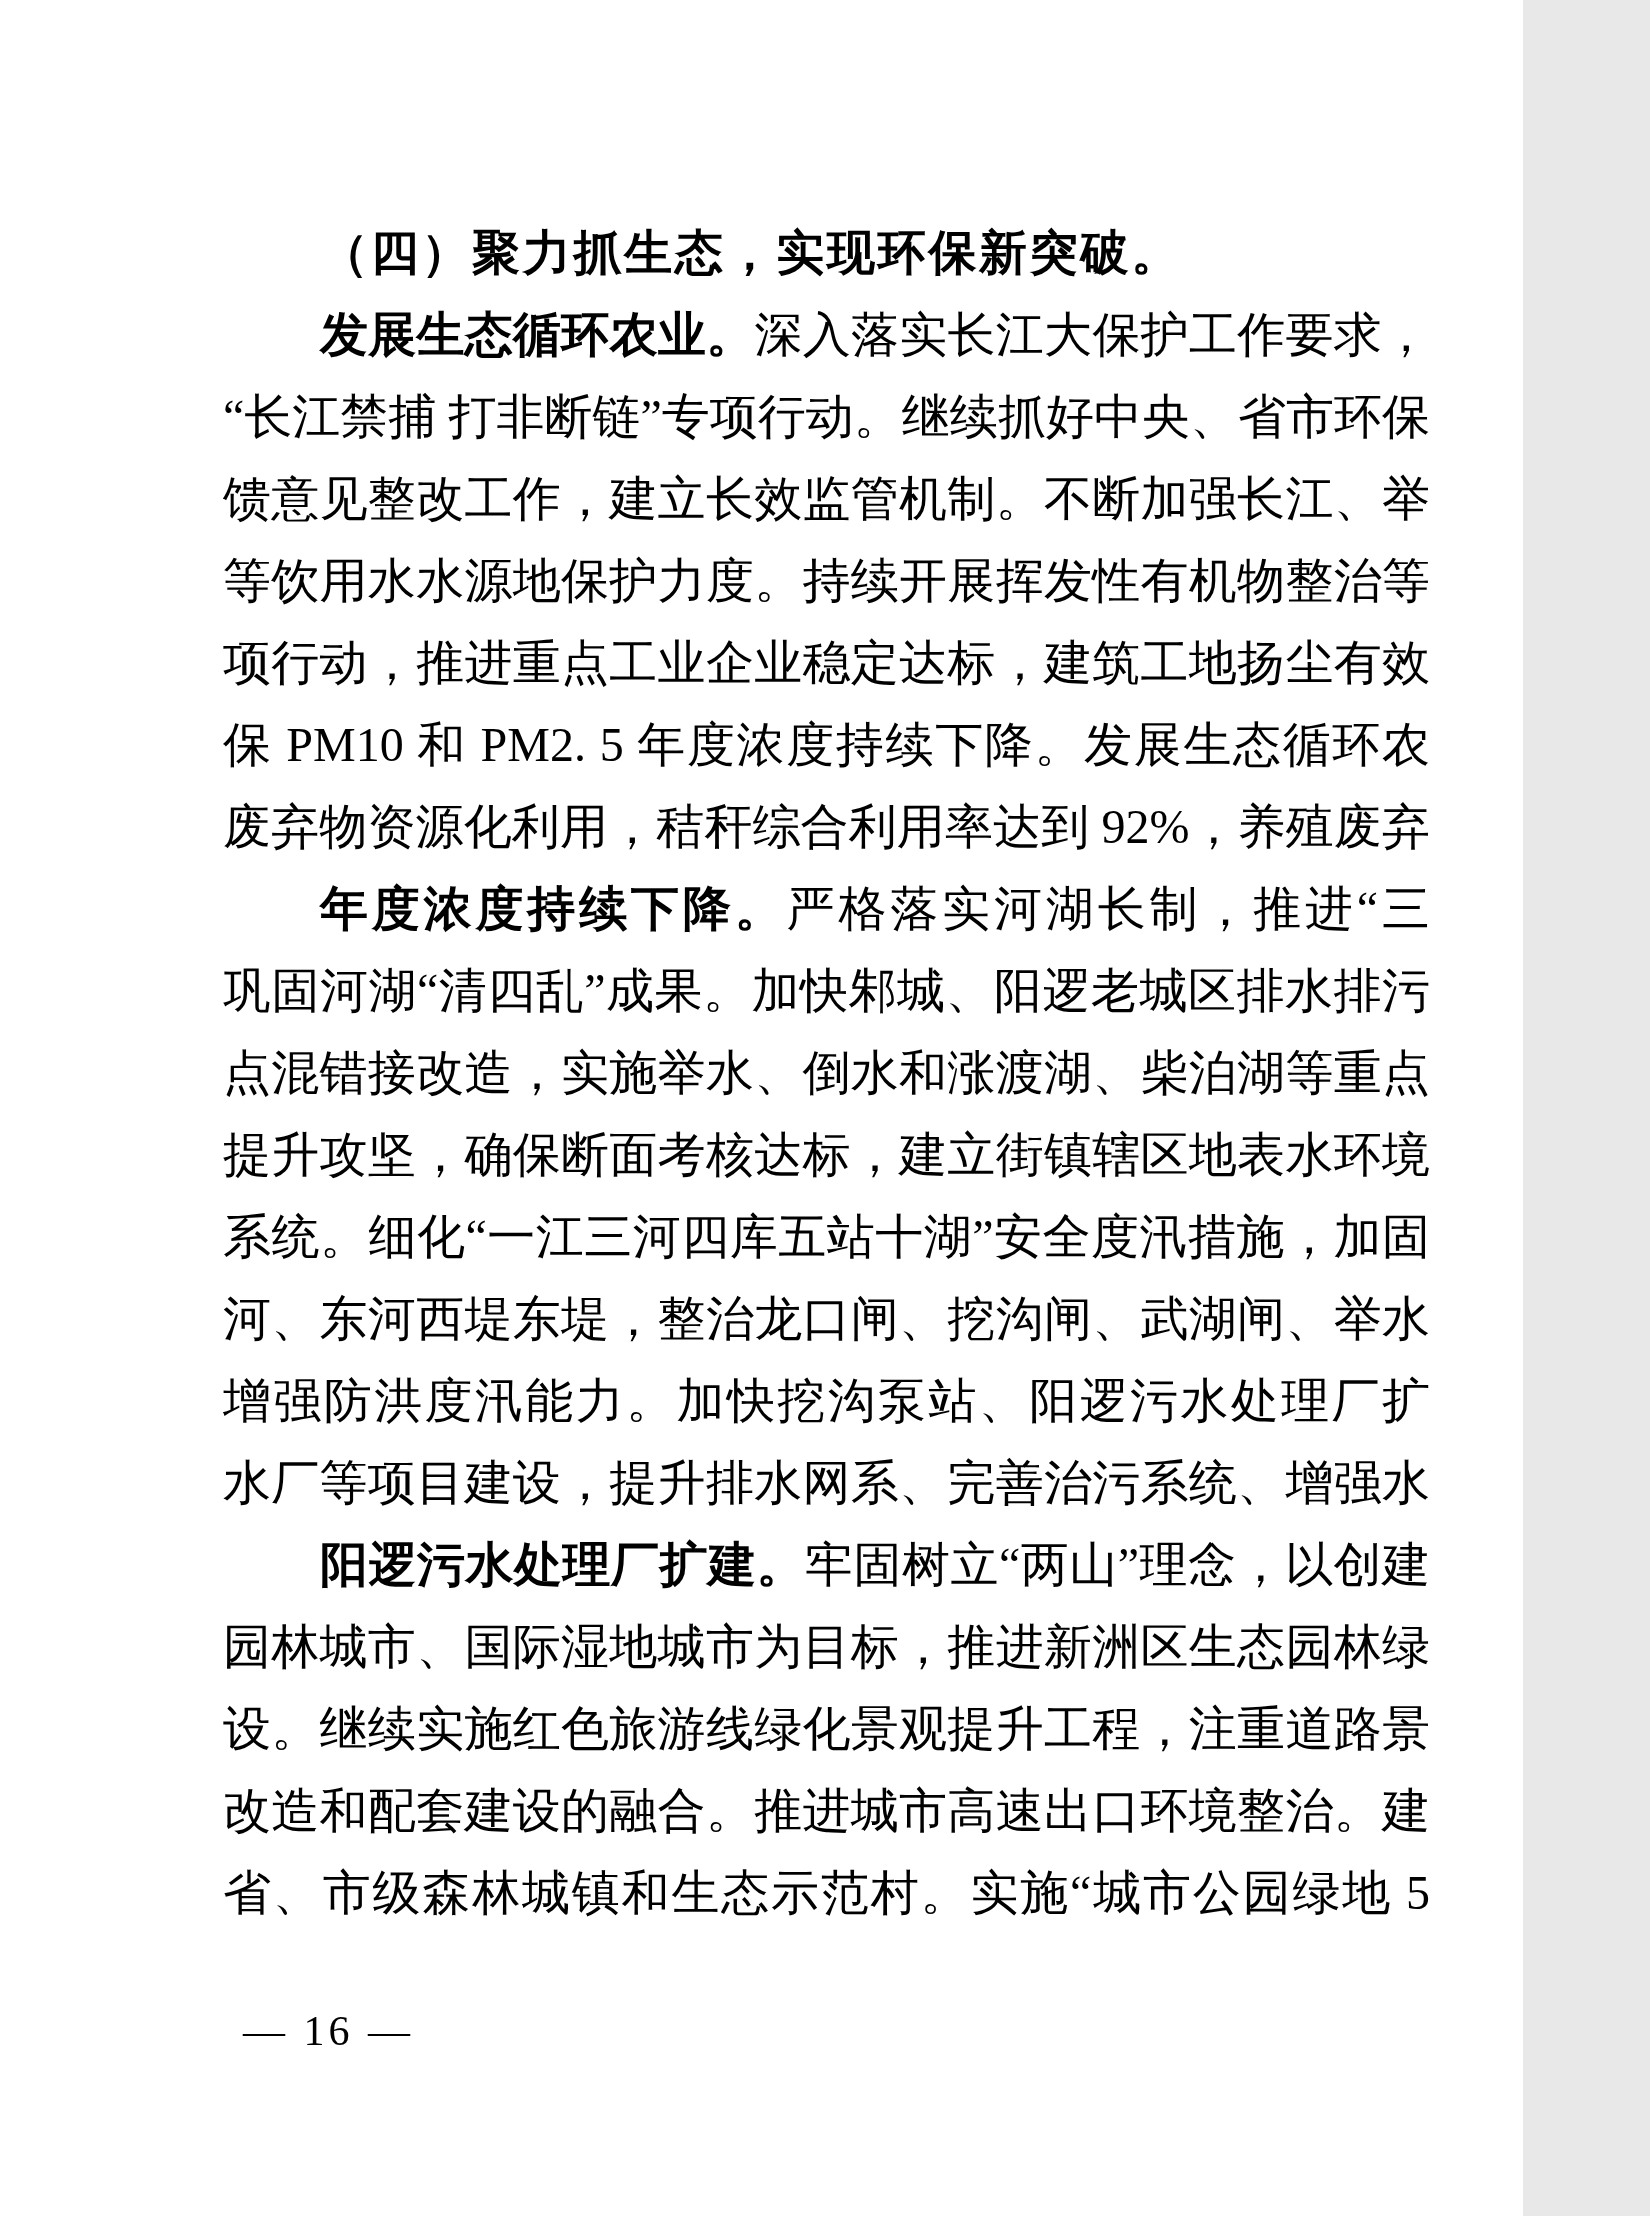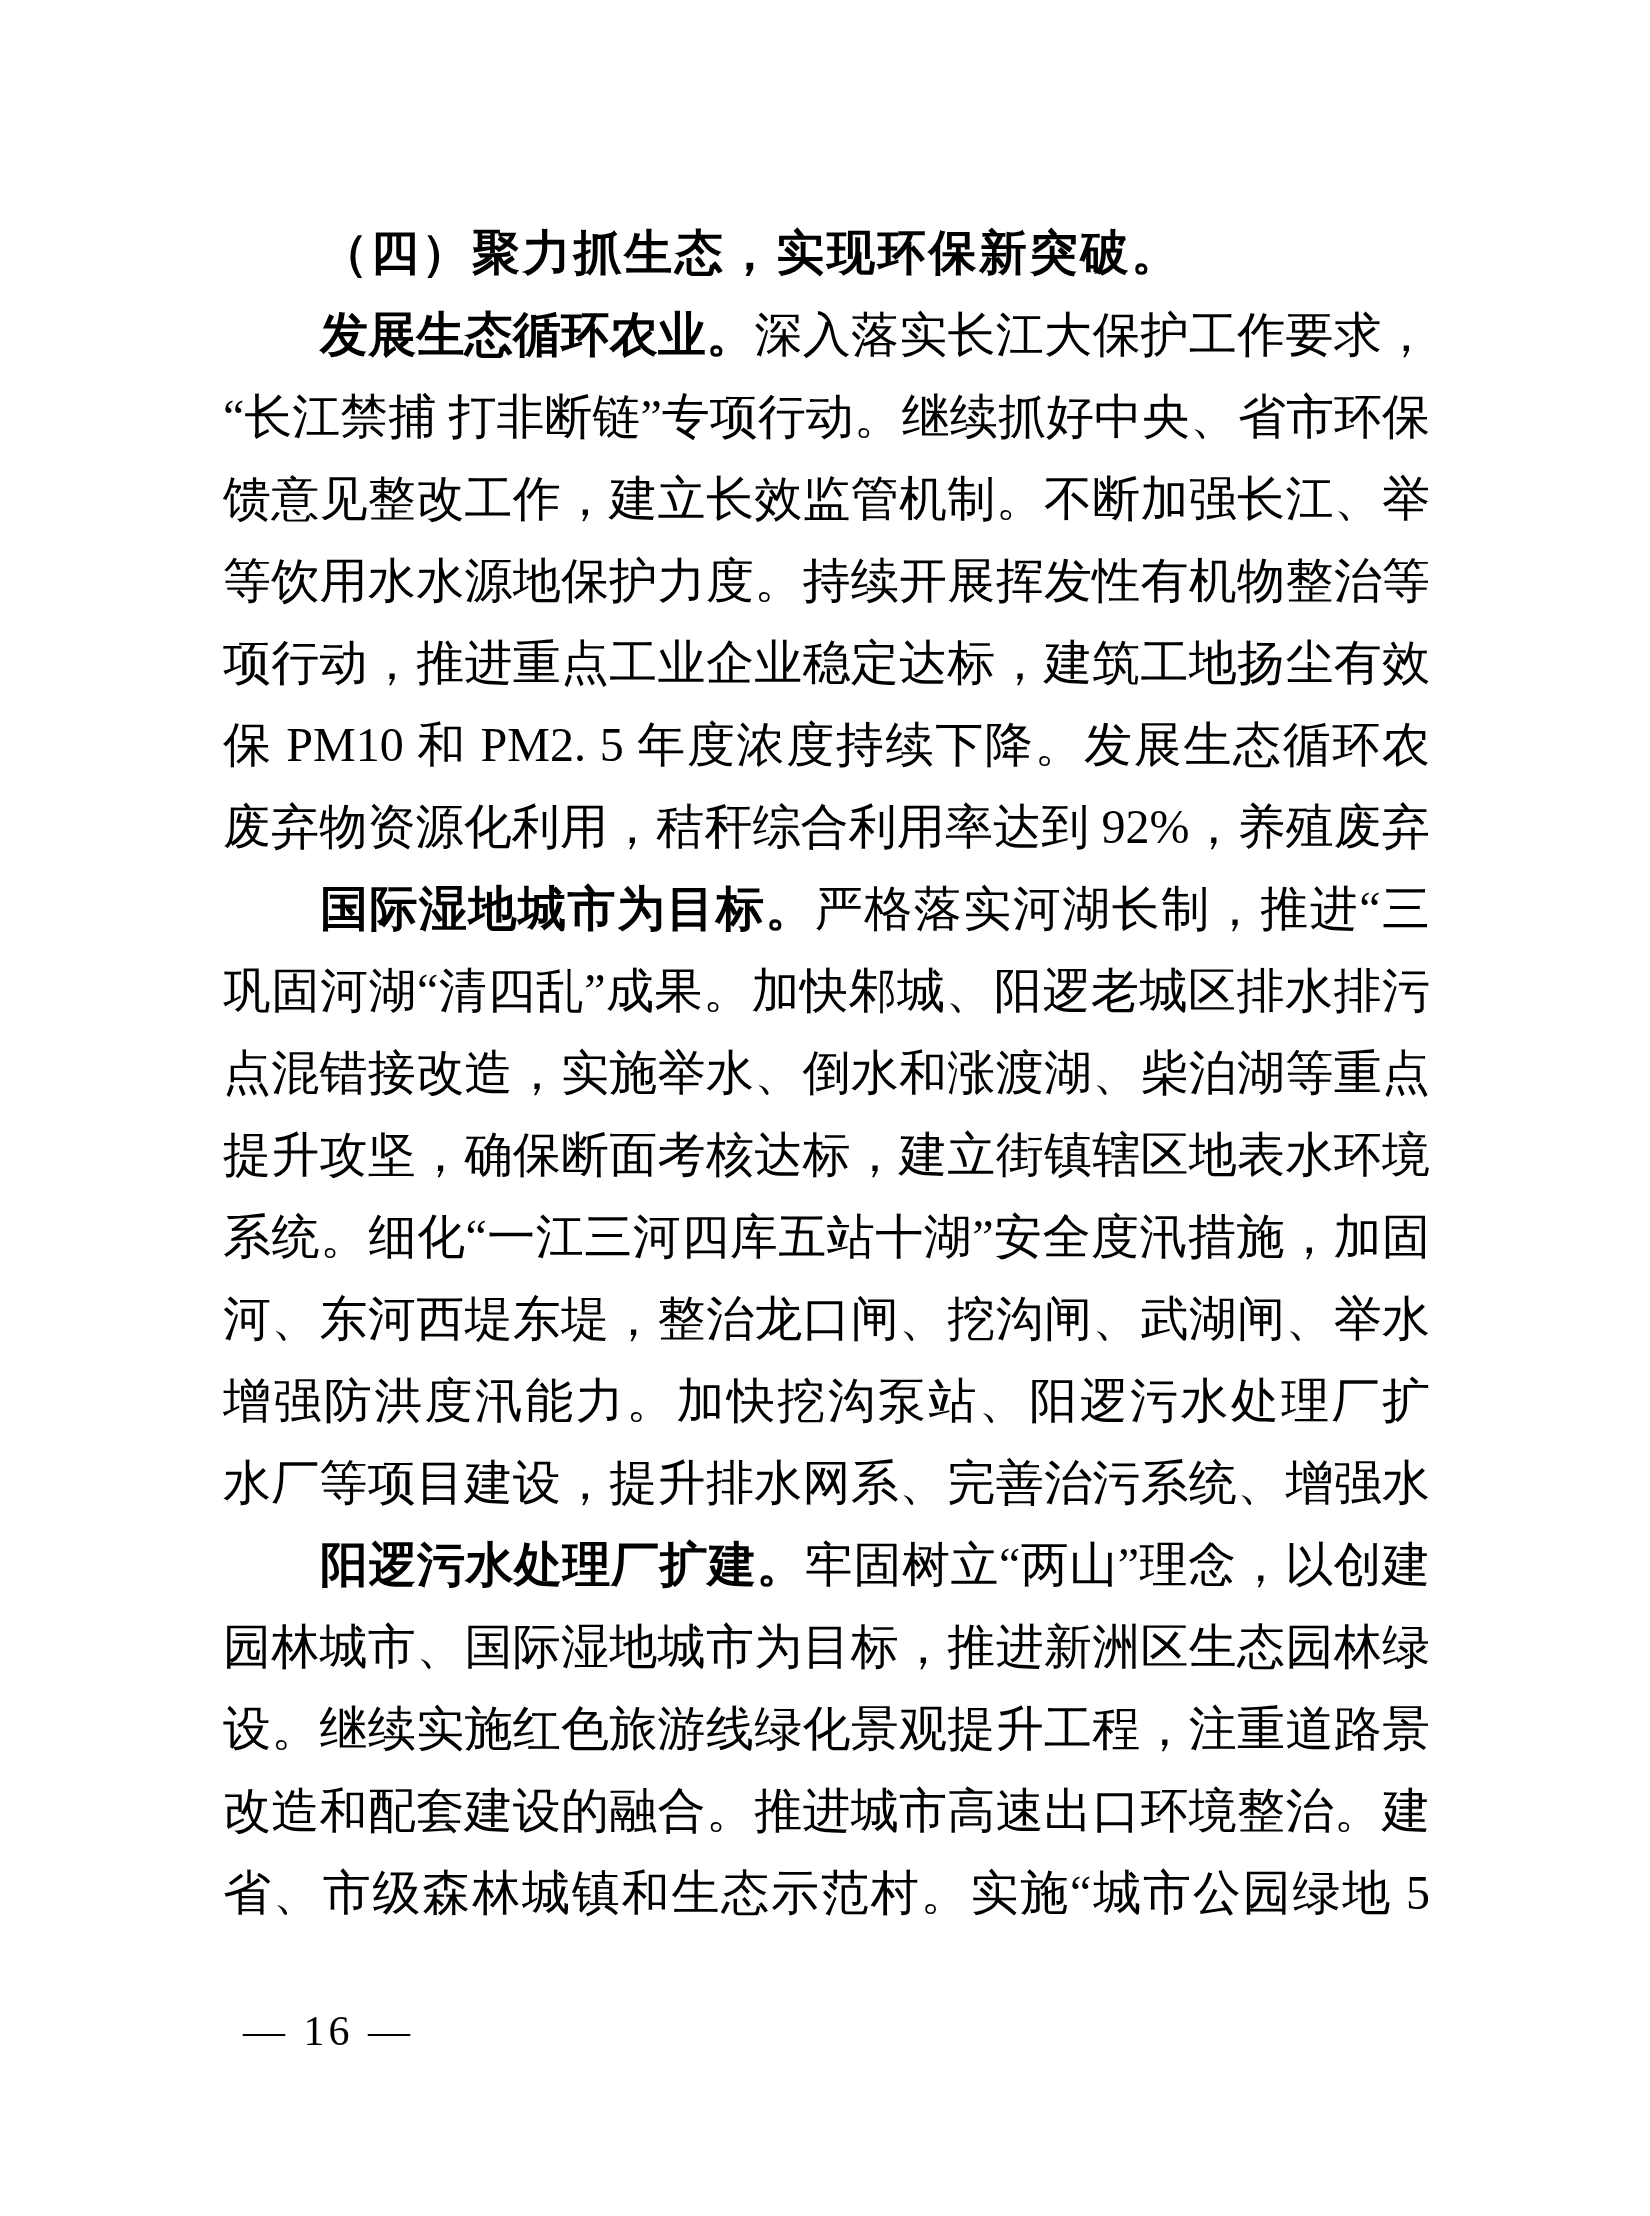"（四）聚力抓生态，实现环保新突破。" .page { width: 1650px -> 1523px }
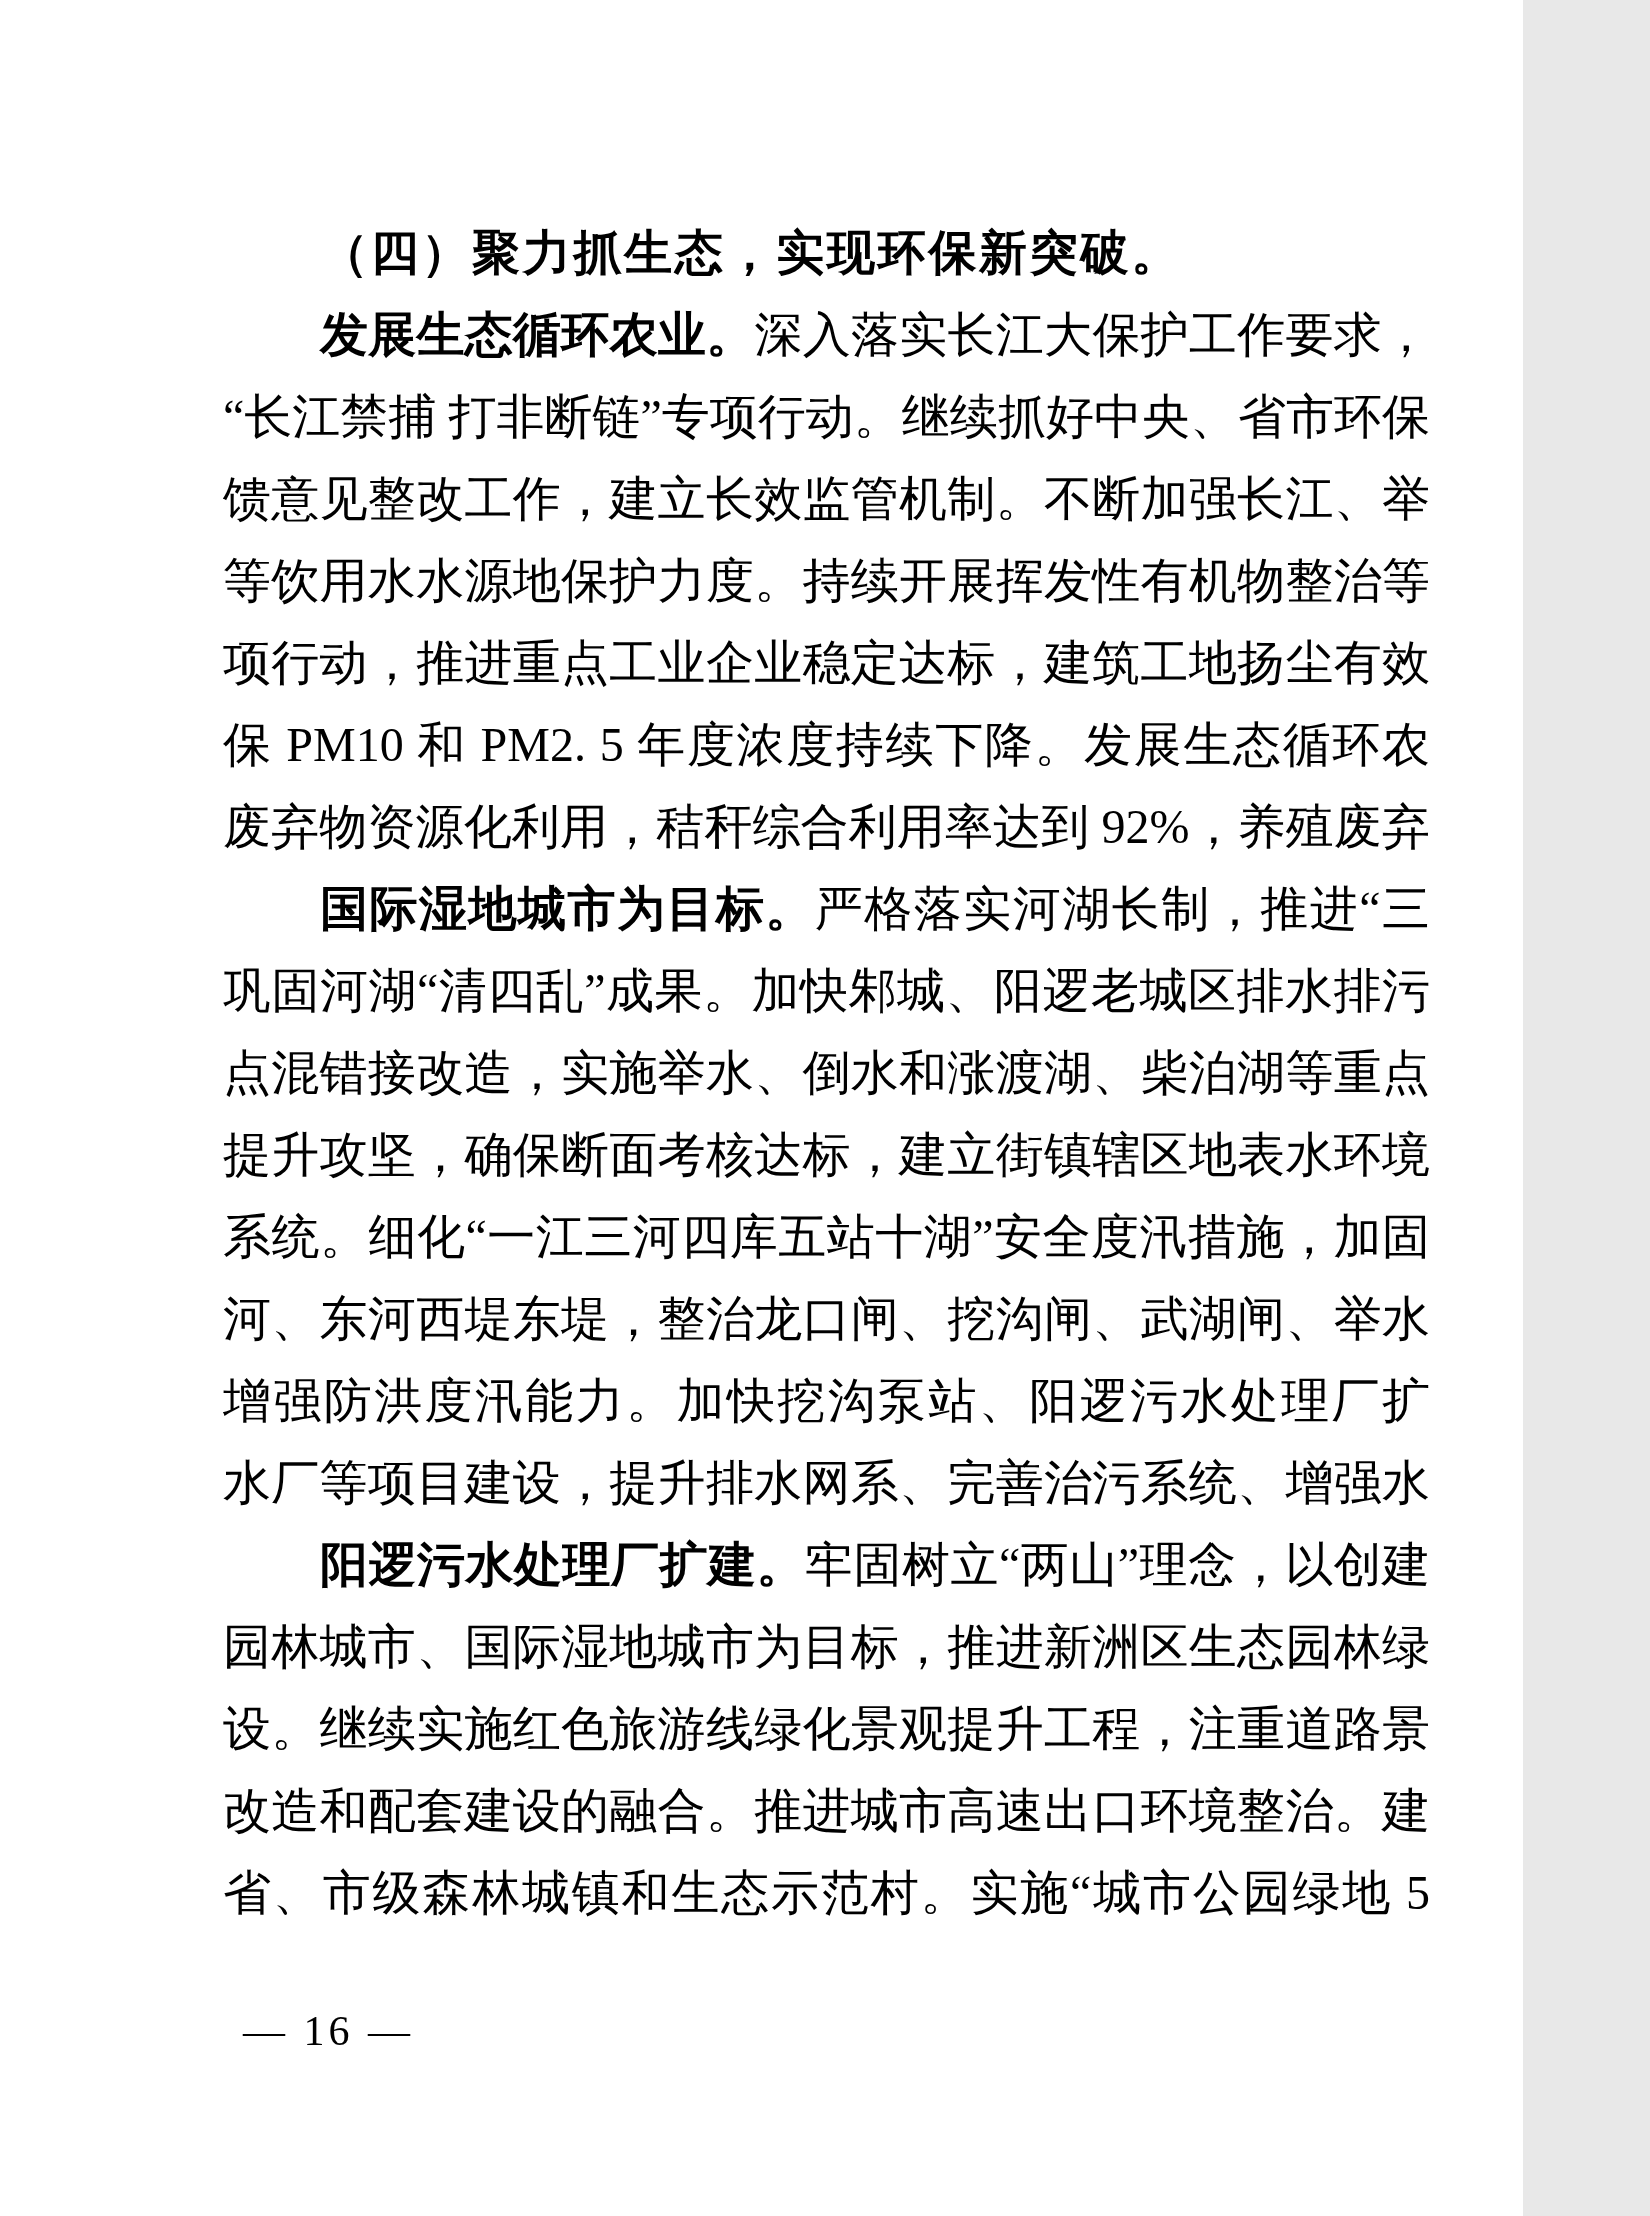"国际湿地城市为目标。" b { text: 国际湿地城市为目标 -> 年度浓度持续下降 }
